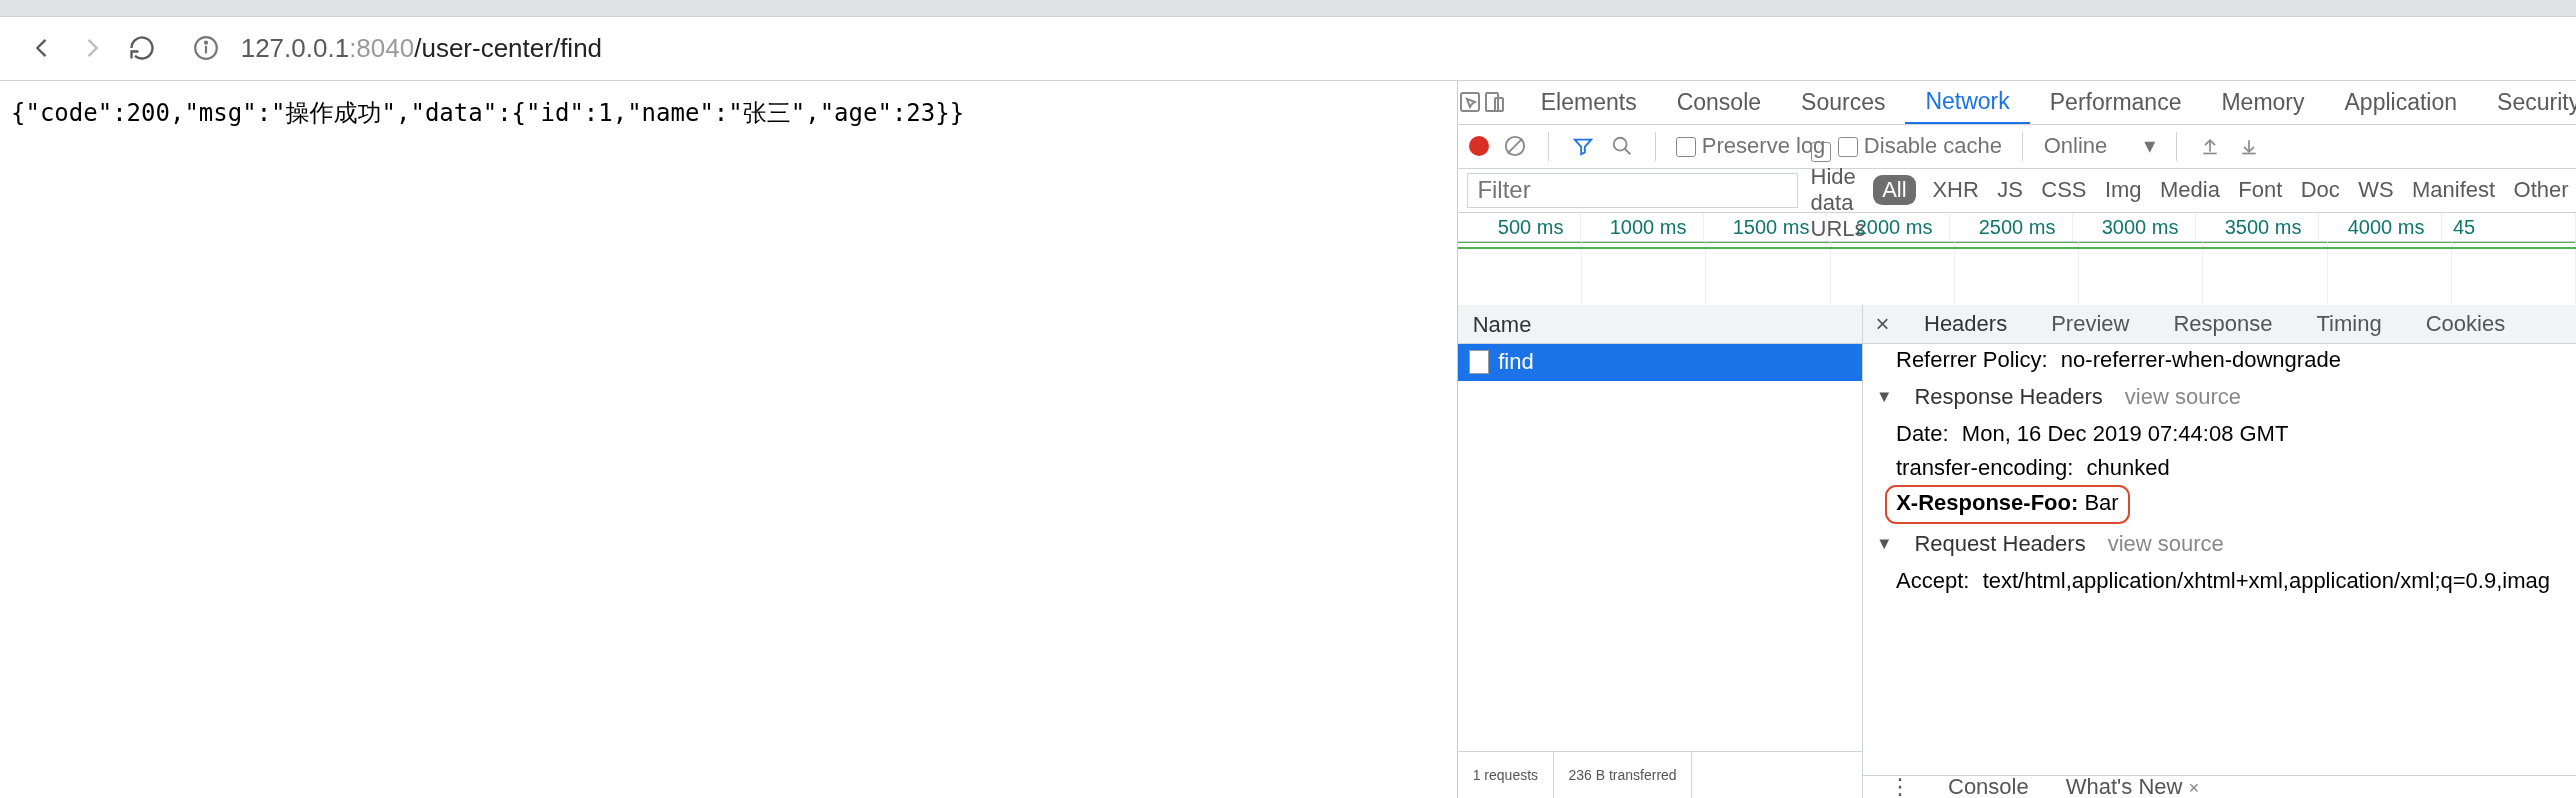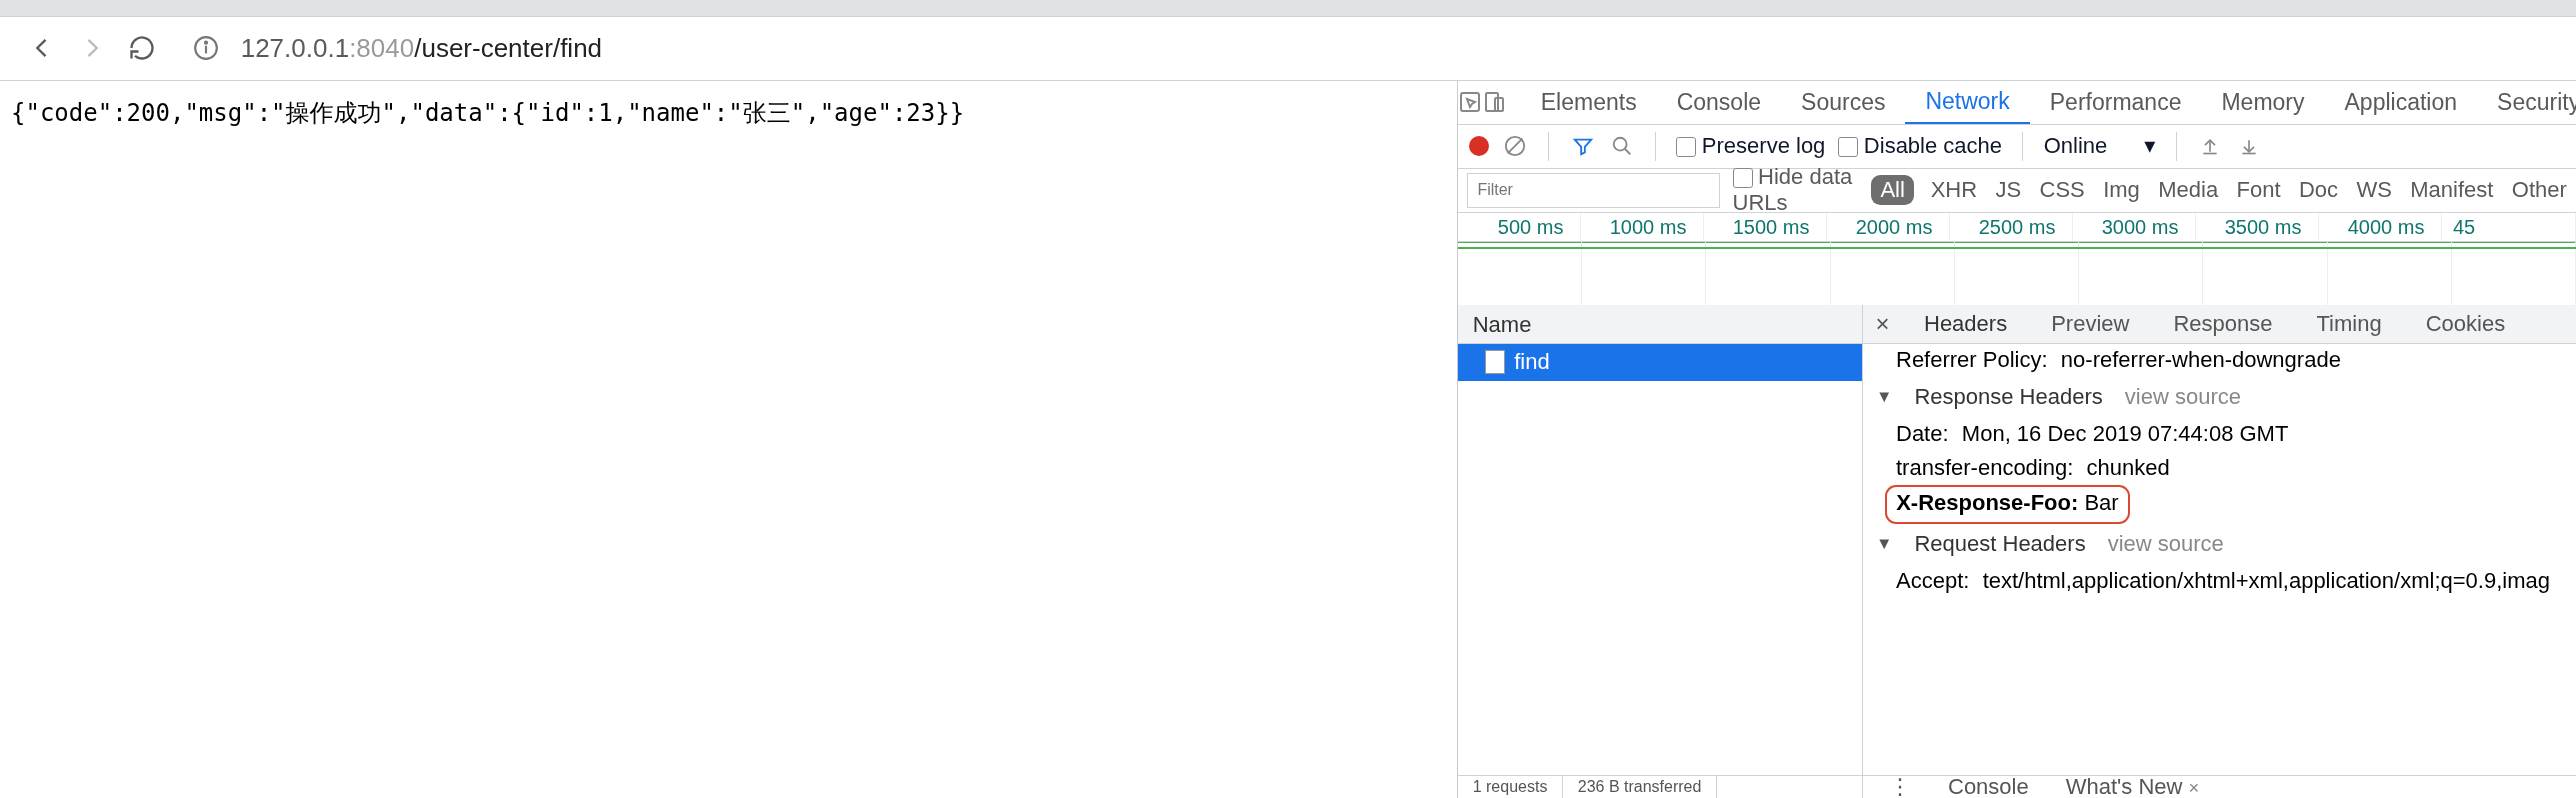"Preserve log" .dt-toolbar { color: #0f172a -> #737373 }
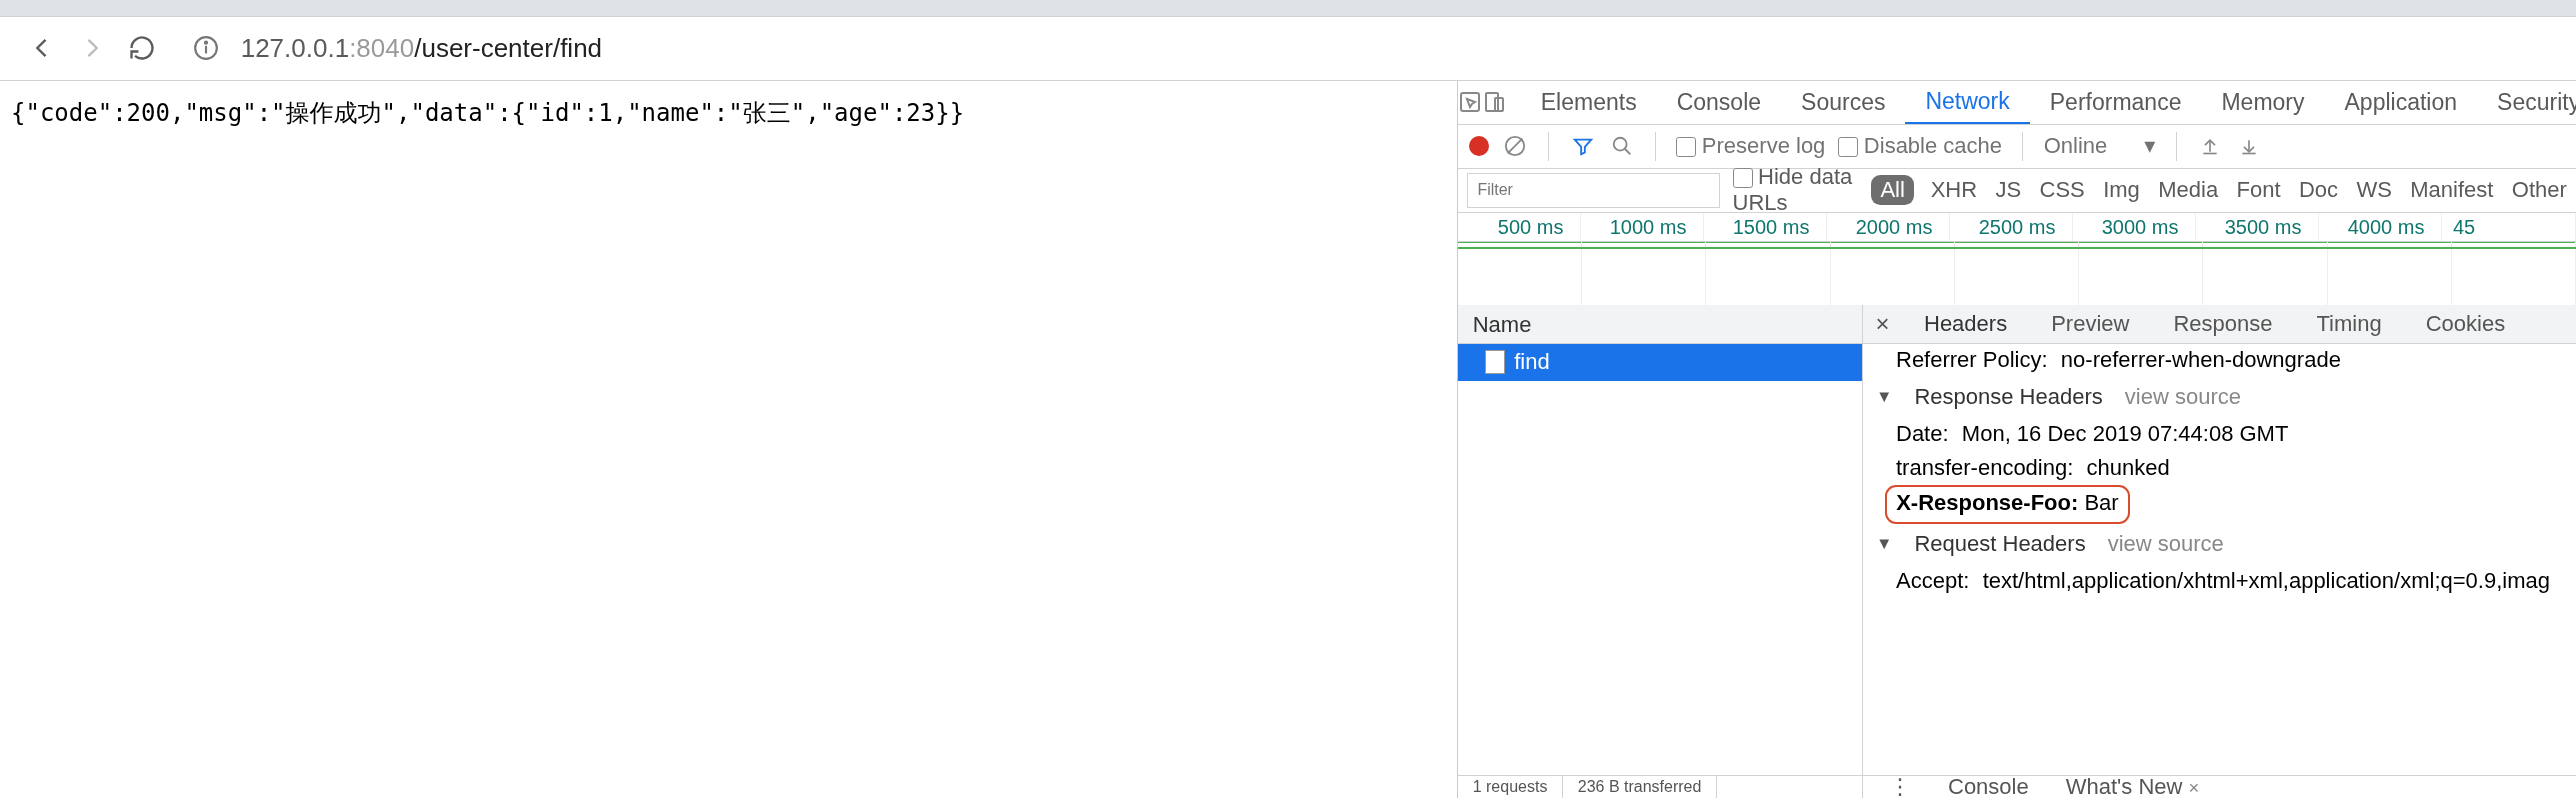"Filter" .filter-input { font-size: 16px -> 24px }
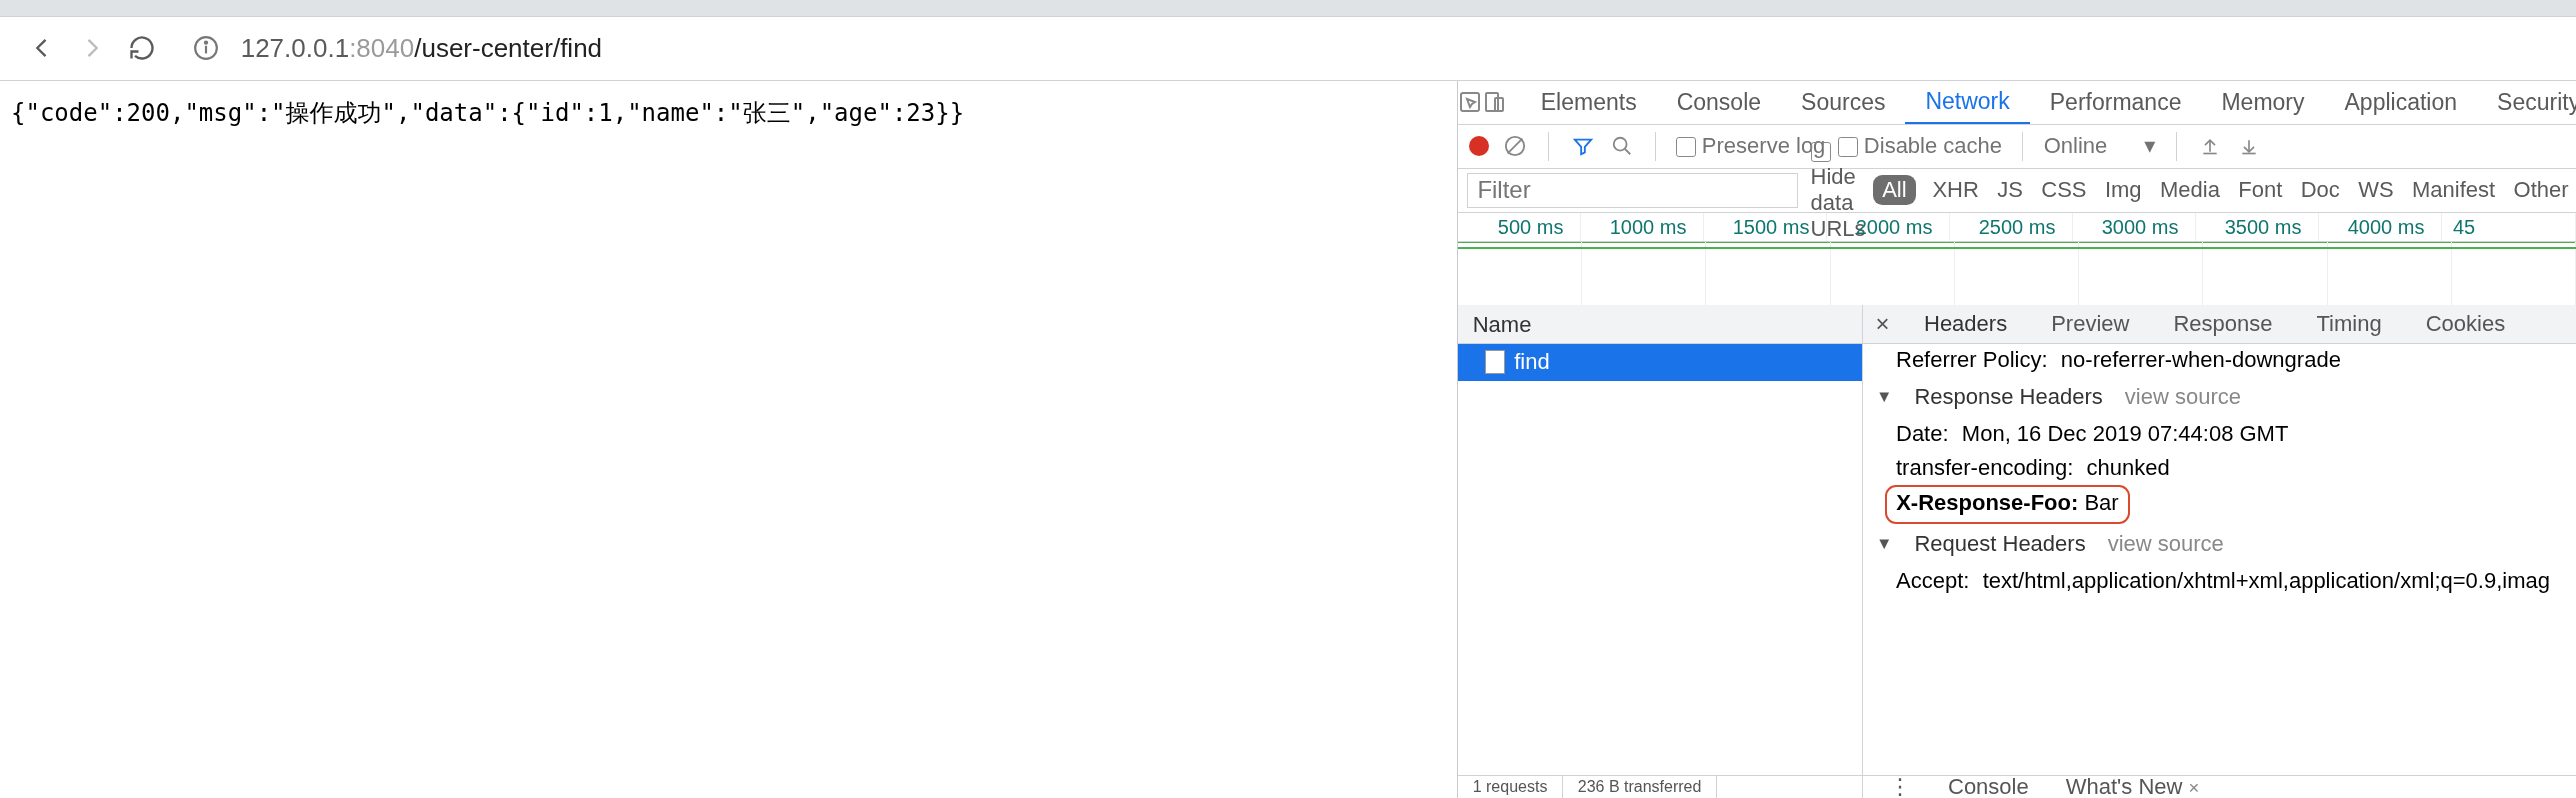"find" .rl-item { padding-left: 27px -> 11px }
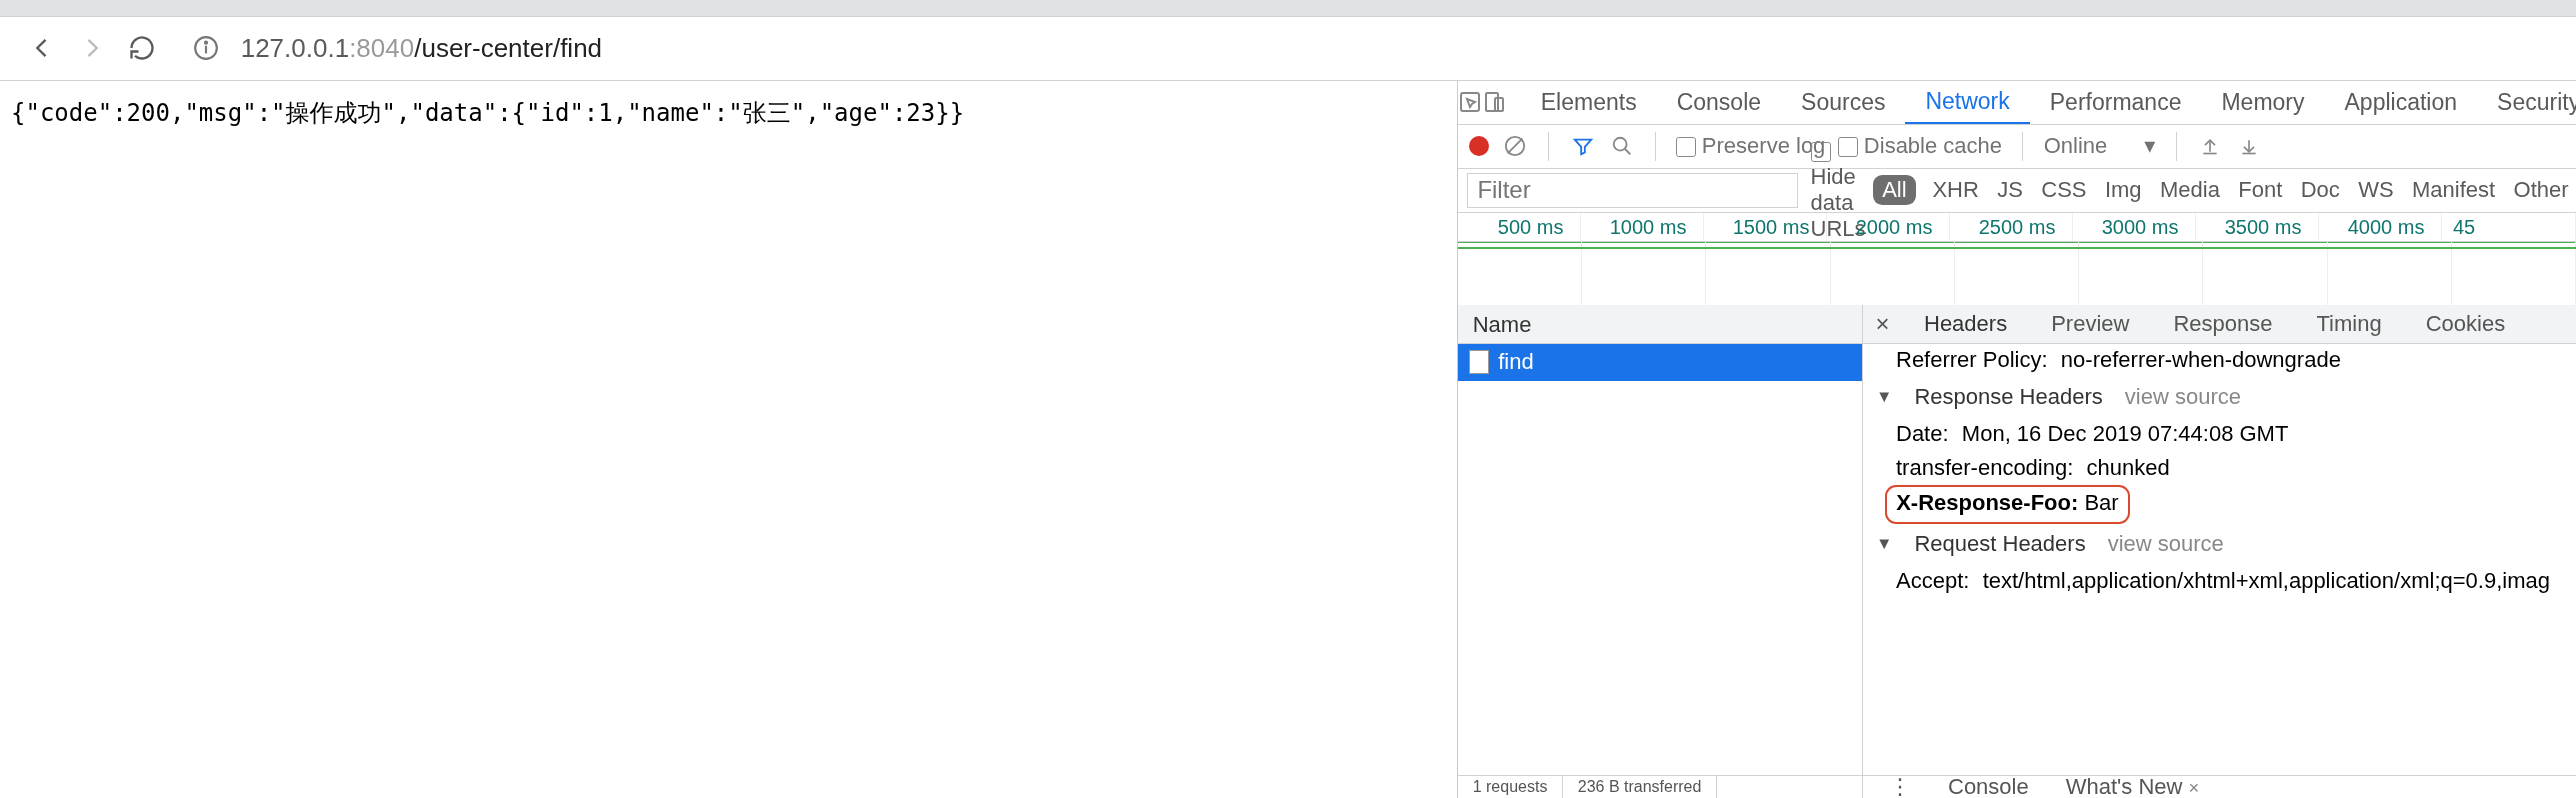"1 requests" .rl-foot { font-size: 16px -> 14px; height: 24px -> 48px }
